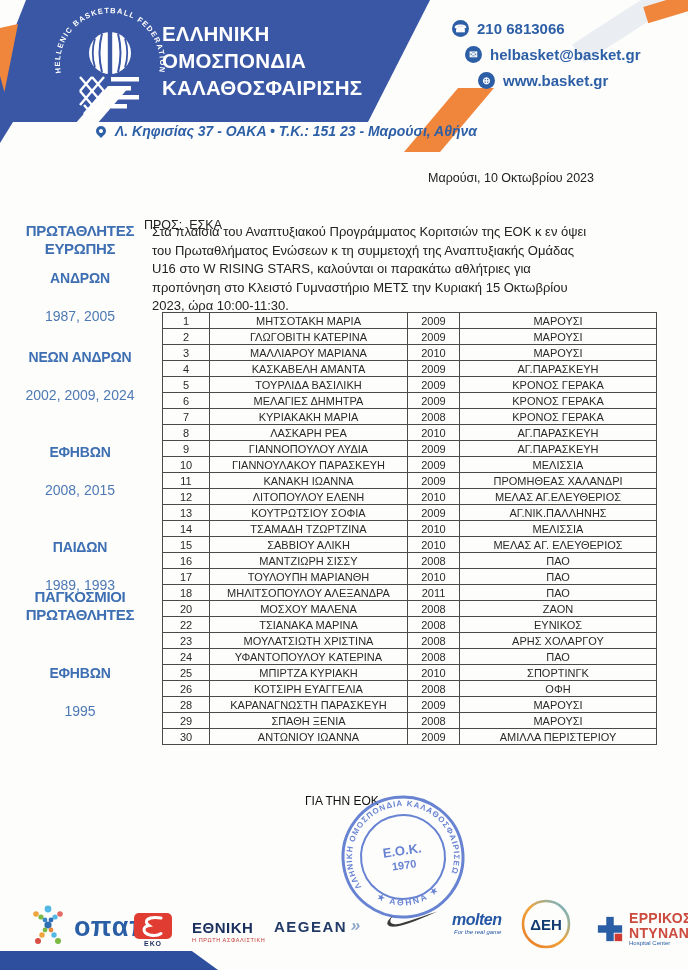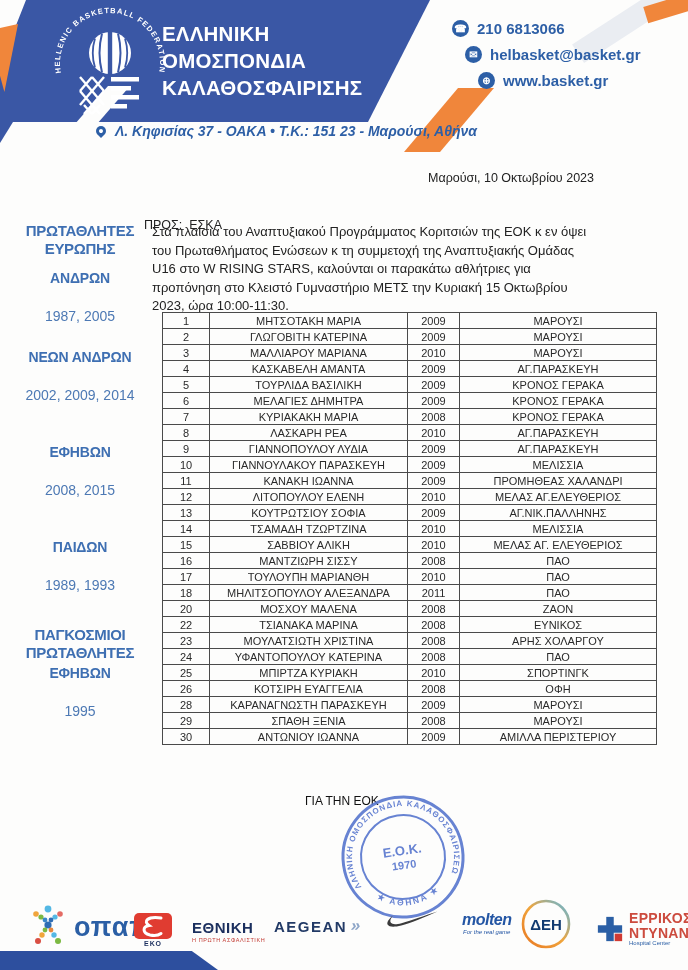"2002, 2009, 2014" div.y { text: 2014 -> 2024 }
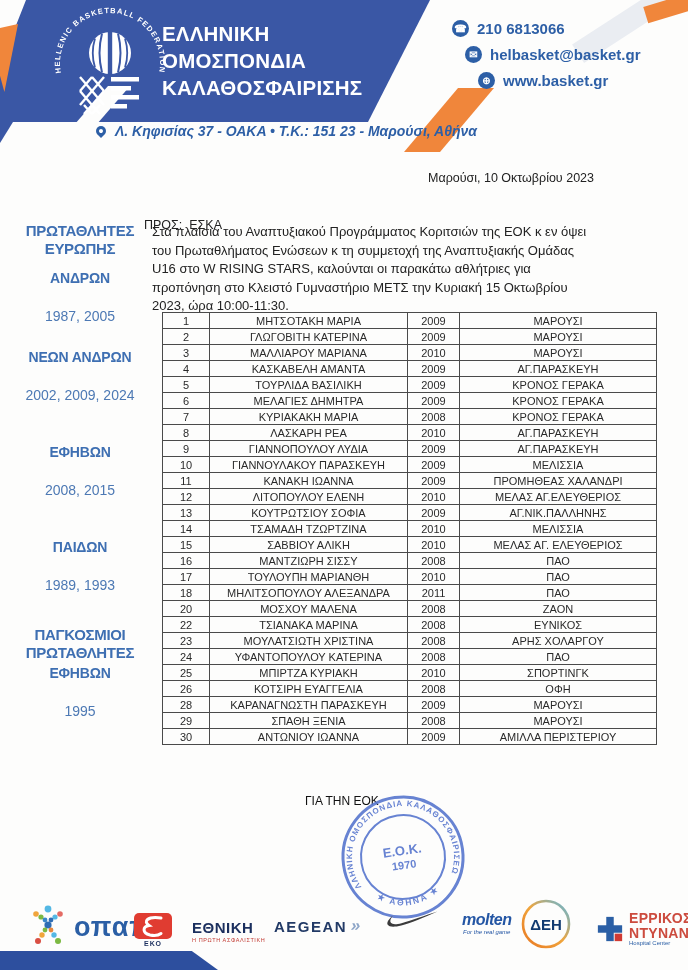"ΠΑΓΚΟΣΜΙΟΙ ΠΡΩΤΑΘΛΗΤΕΣ" div.sb { top: 626px -> 588px }
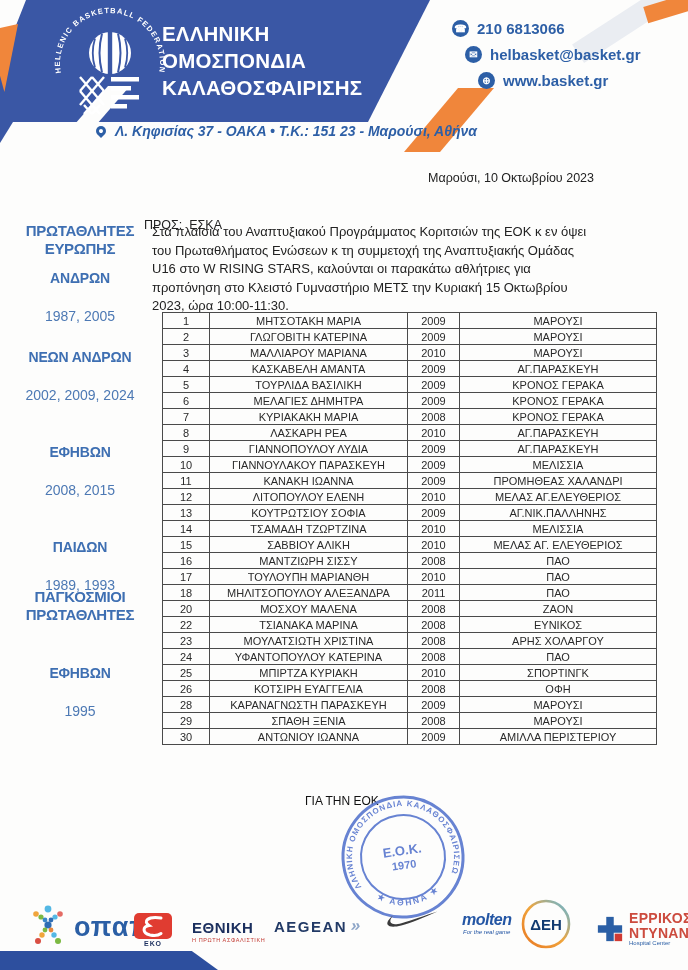"molten" .molten { align-items: center -> flex-end; left: 462px -> 452px }
